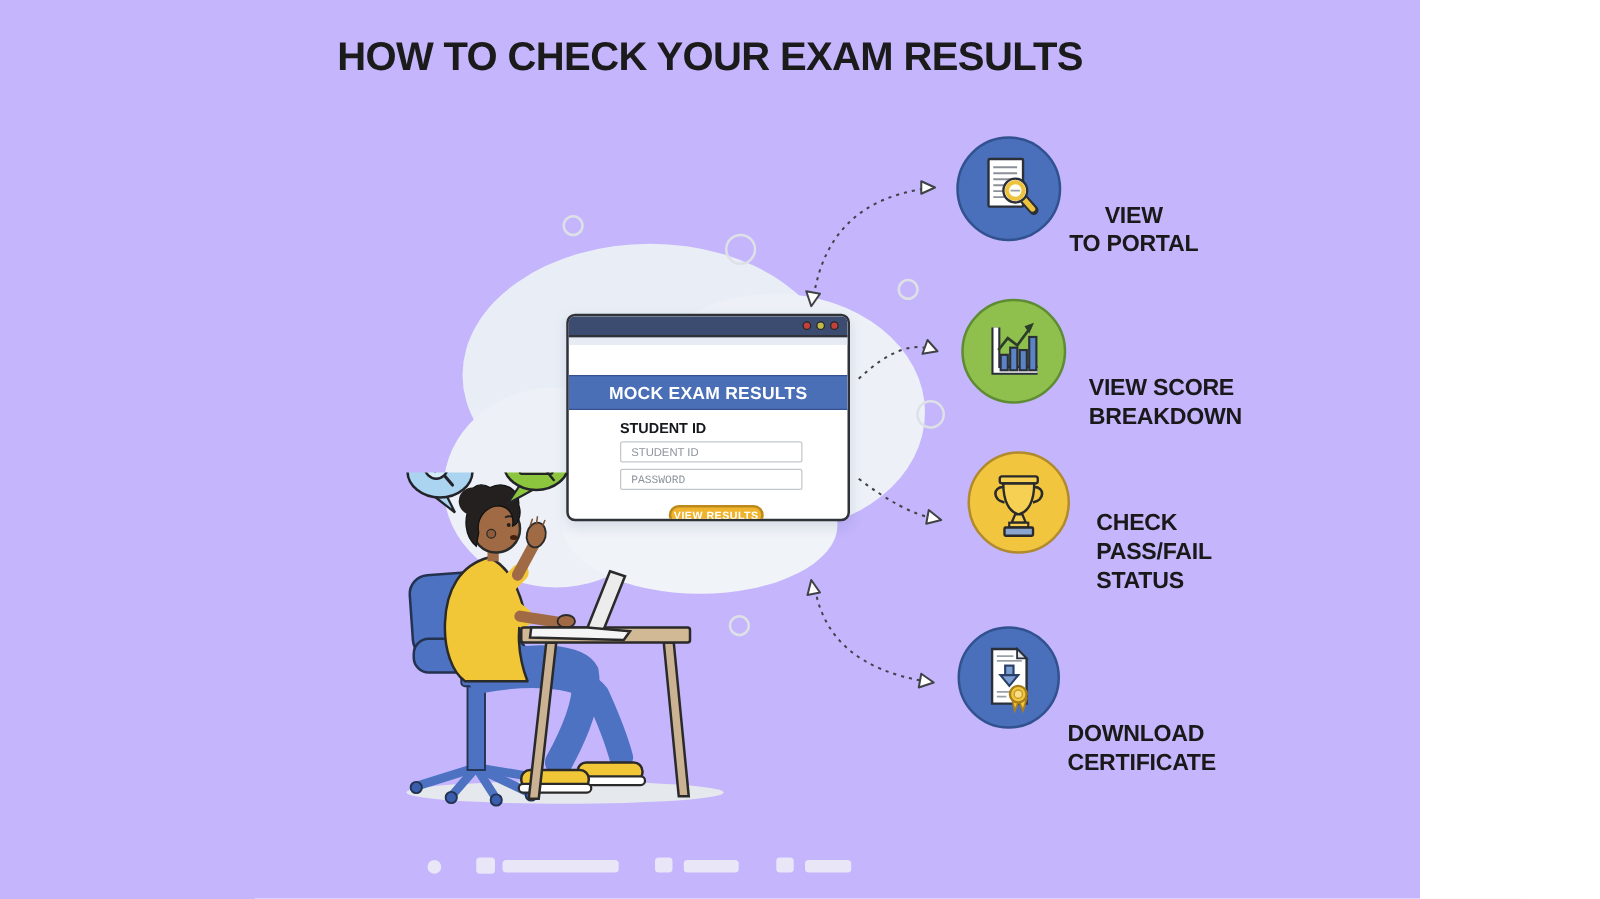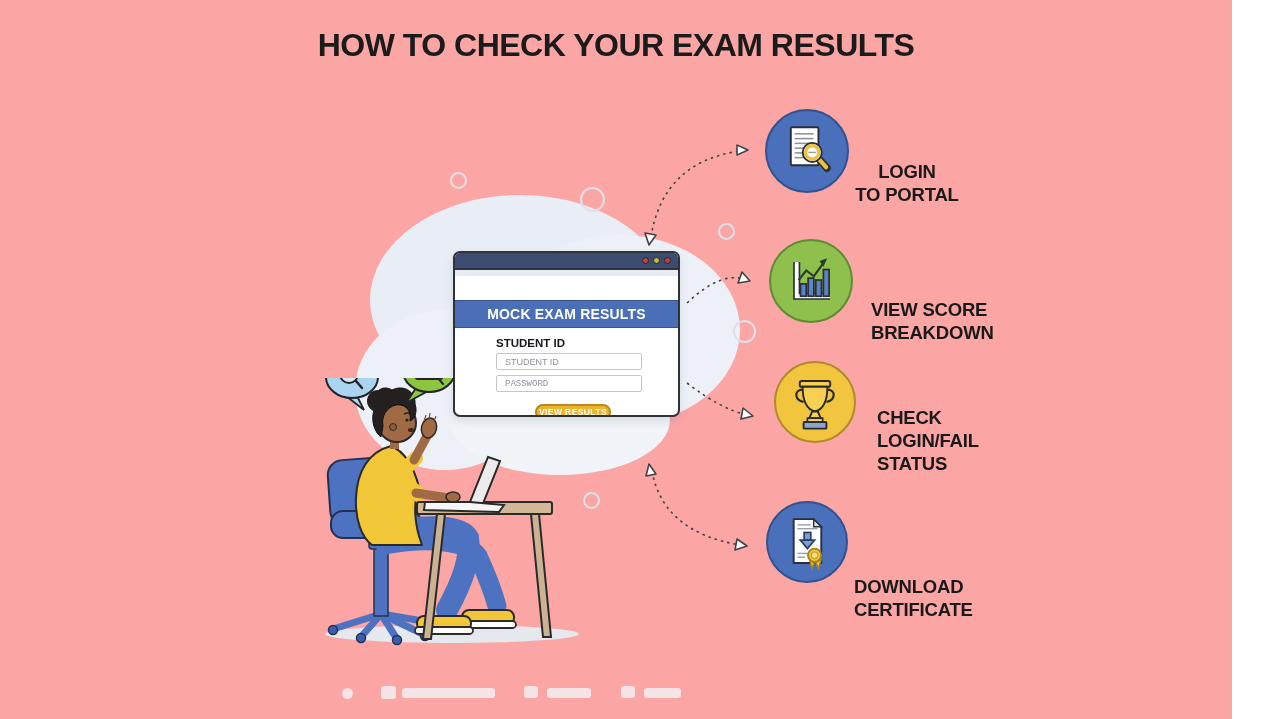"HOW TO CHECK YOUR EXAM" .canvas { background: #fca5a5 -> #c4b5fd; width: 1232px -> 1136px }
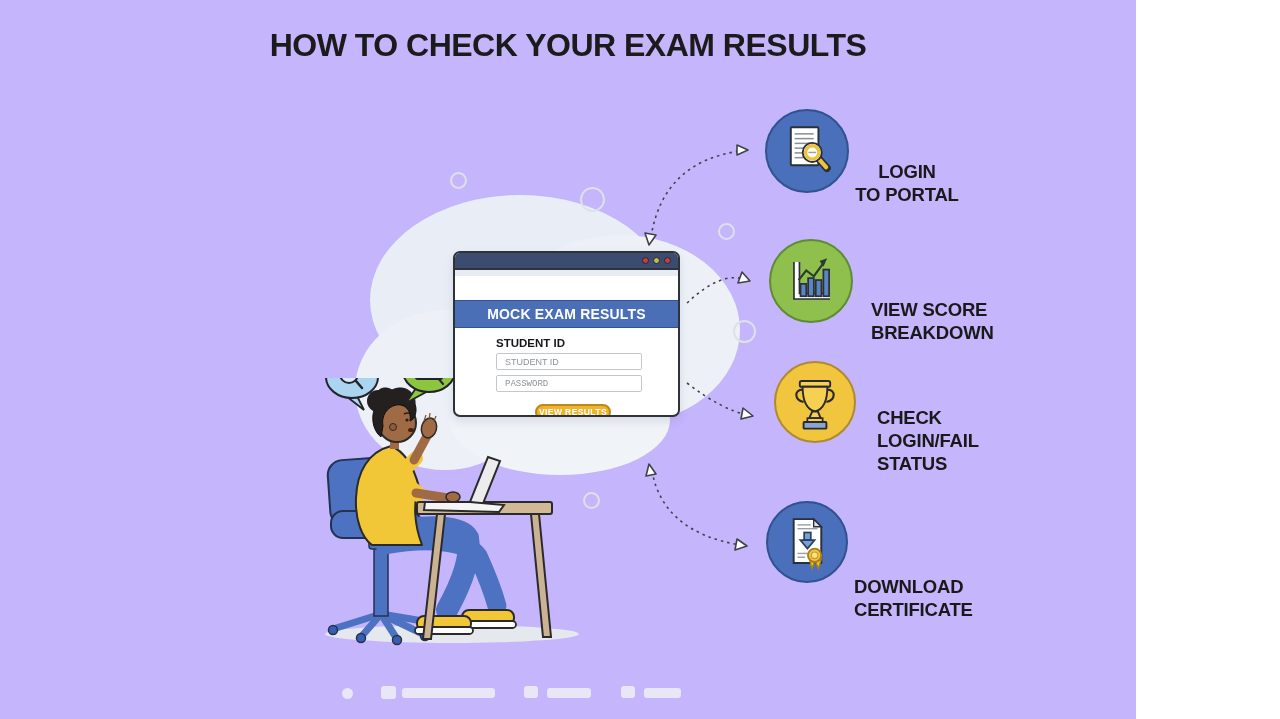"LOGIN" span { text: LOGIN -> VIEW }
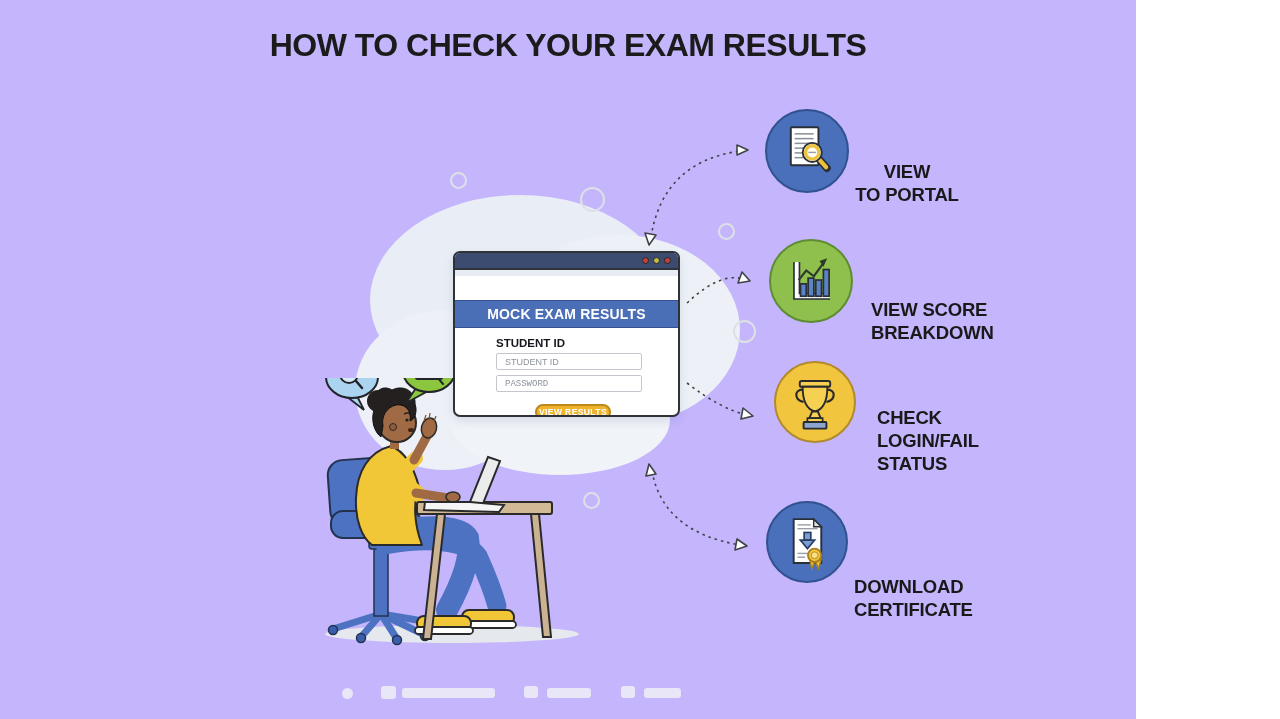"LOGIN/FAIL" span { text: LOGIN/FAIL -> PASS/FAIL }
